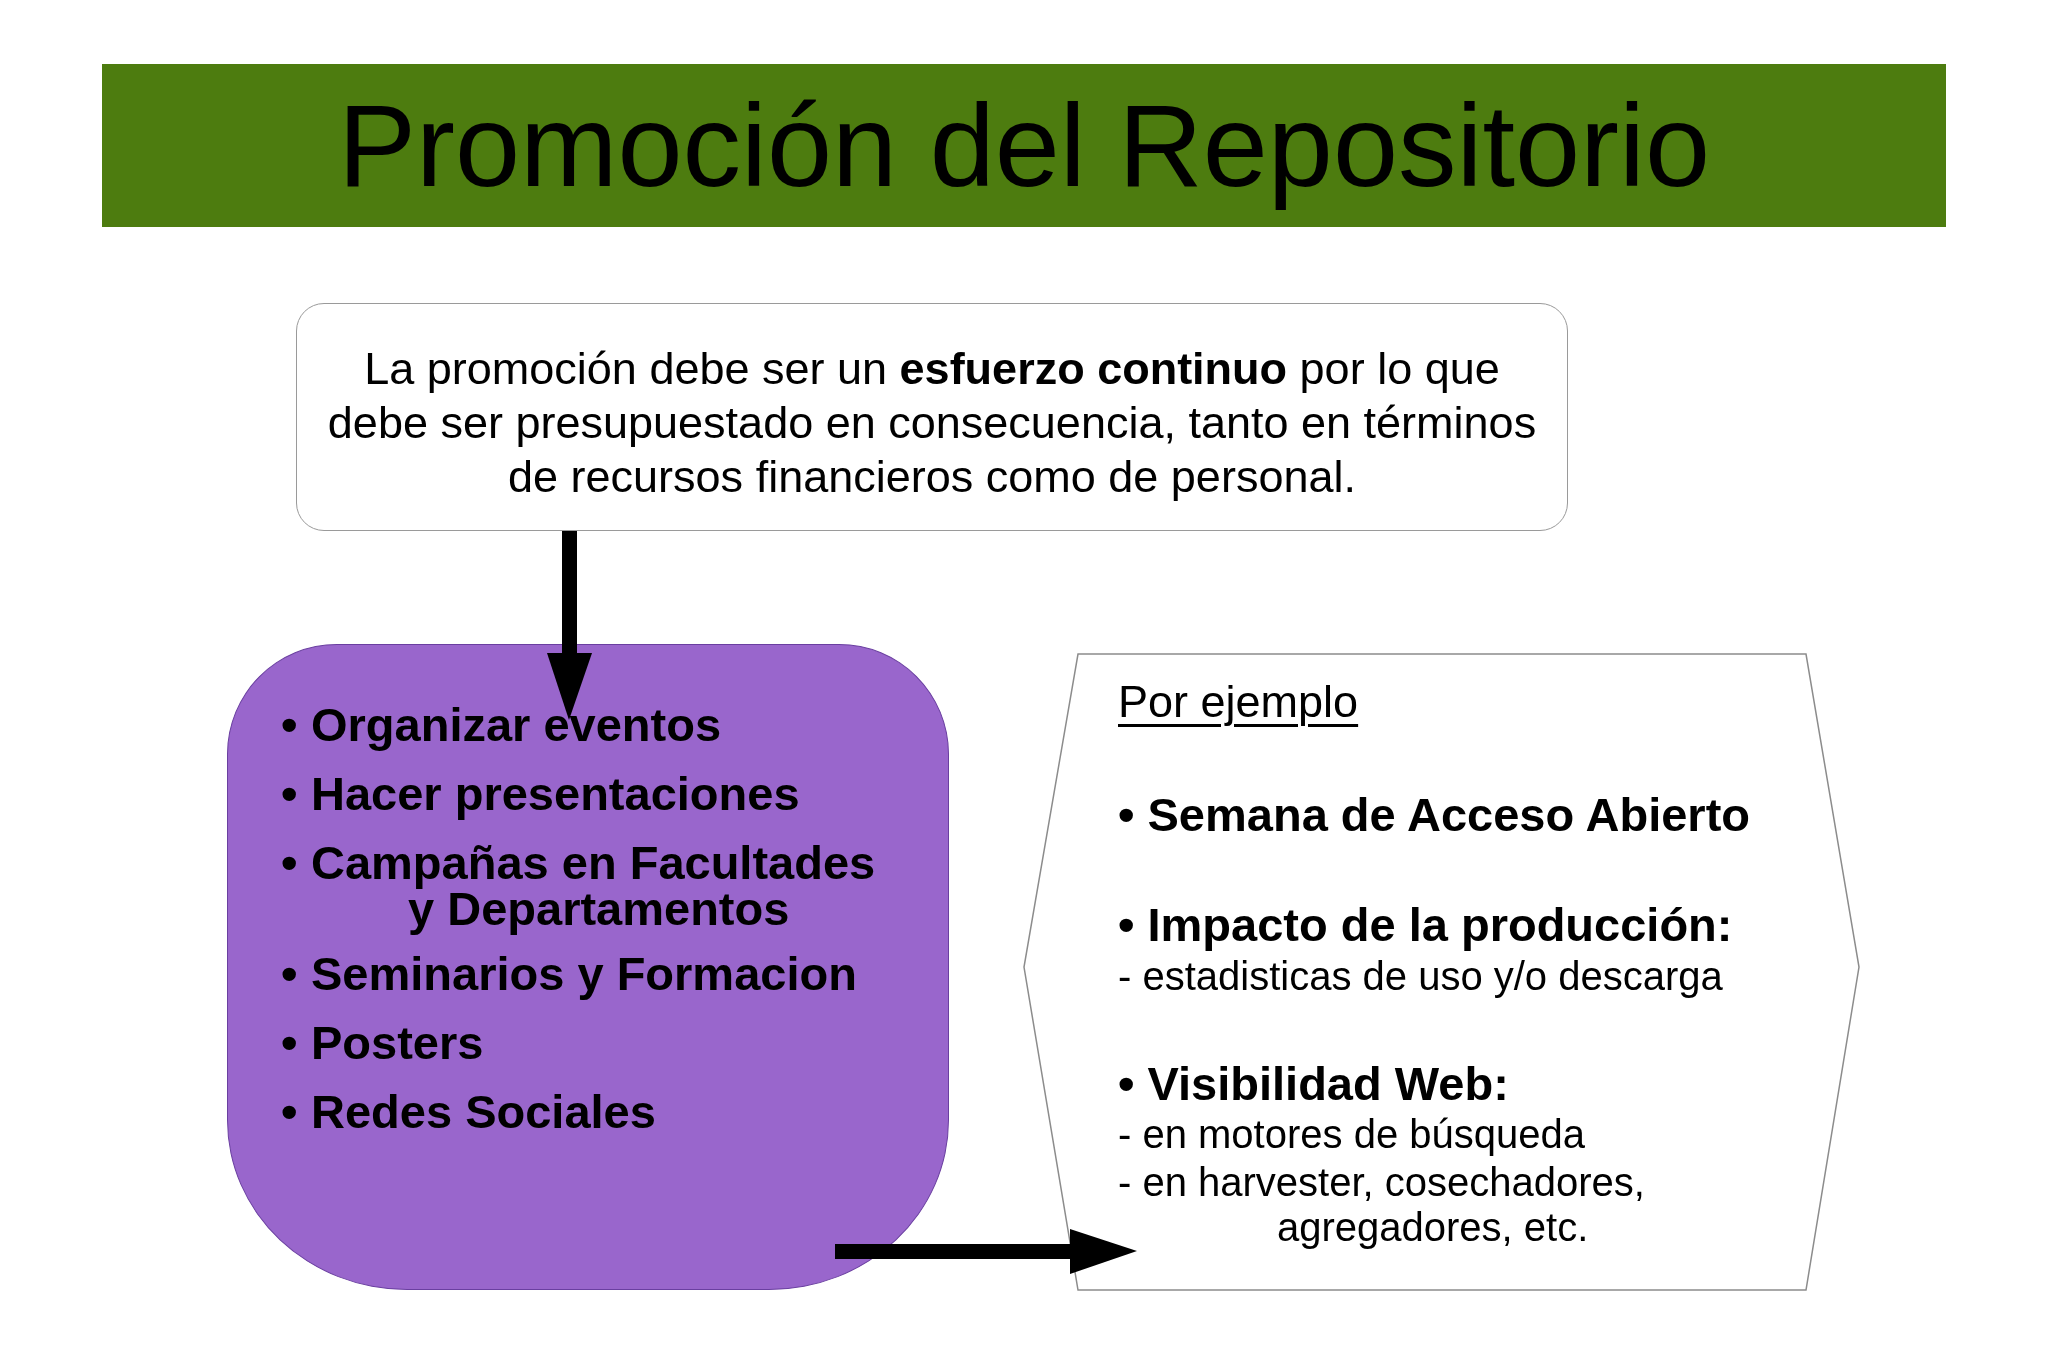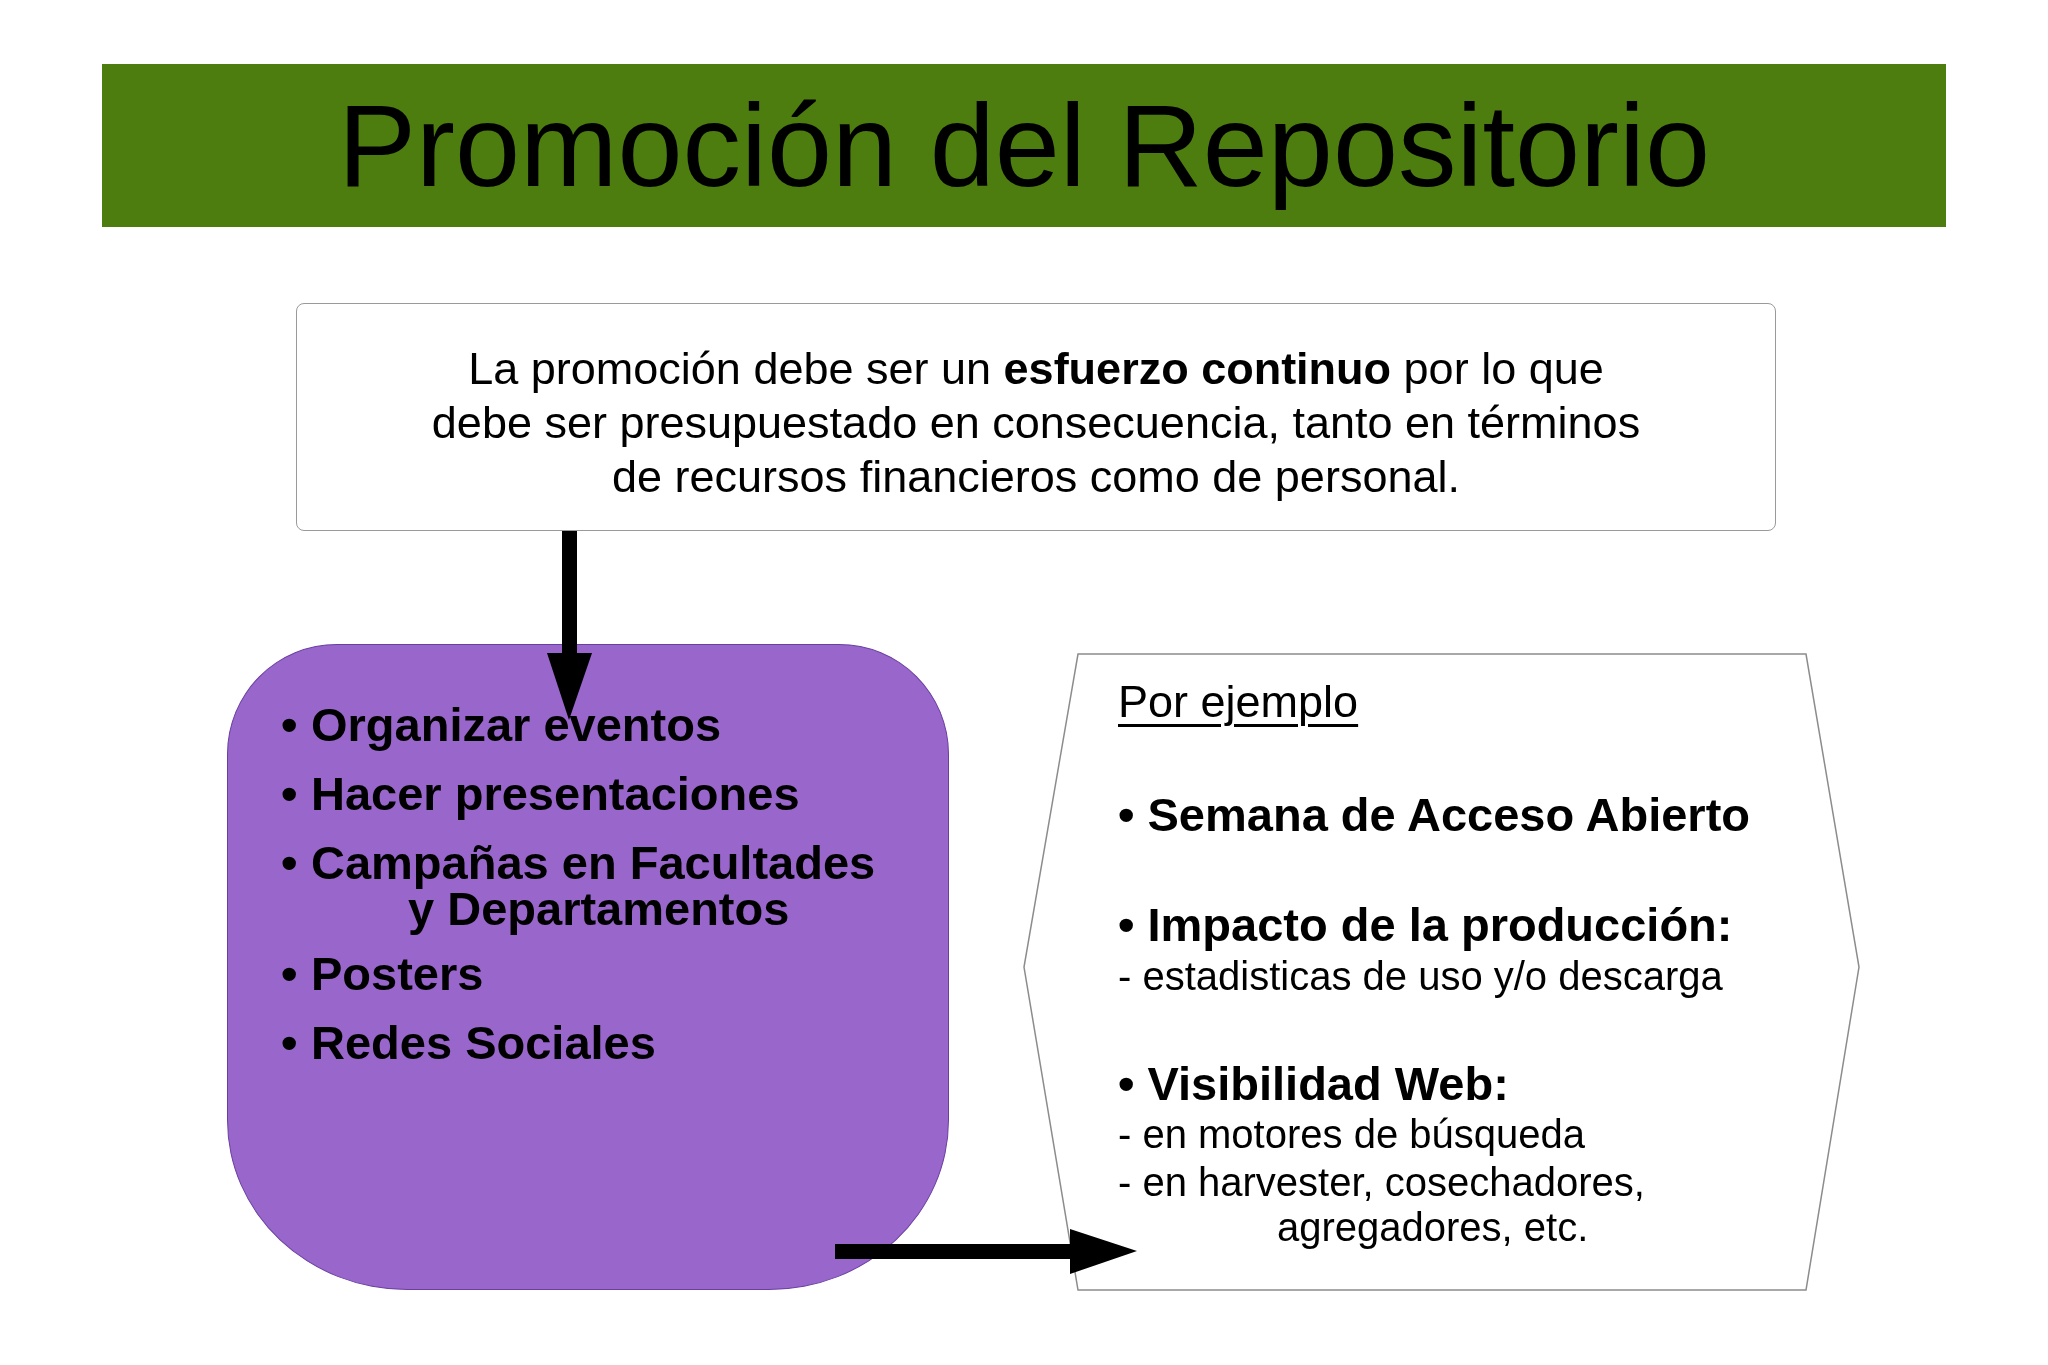"La promoción debe ser un" .top-box { border-radius: 8px -> 28px; width: 1480px -> 1272px }
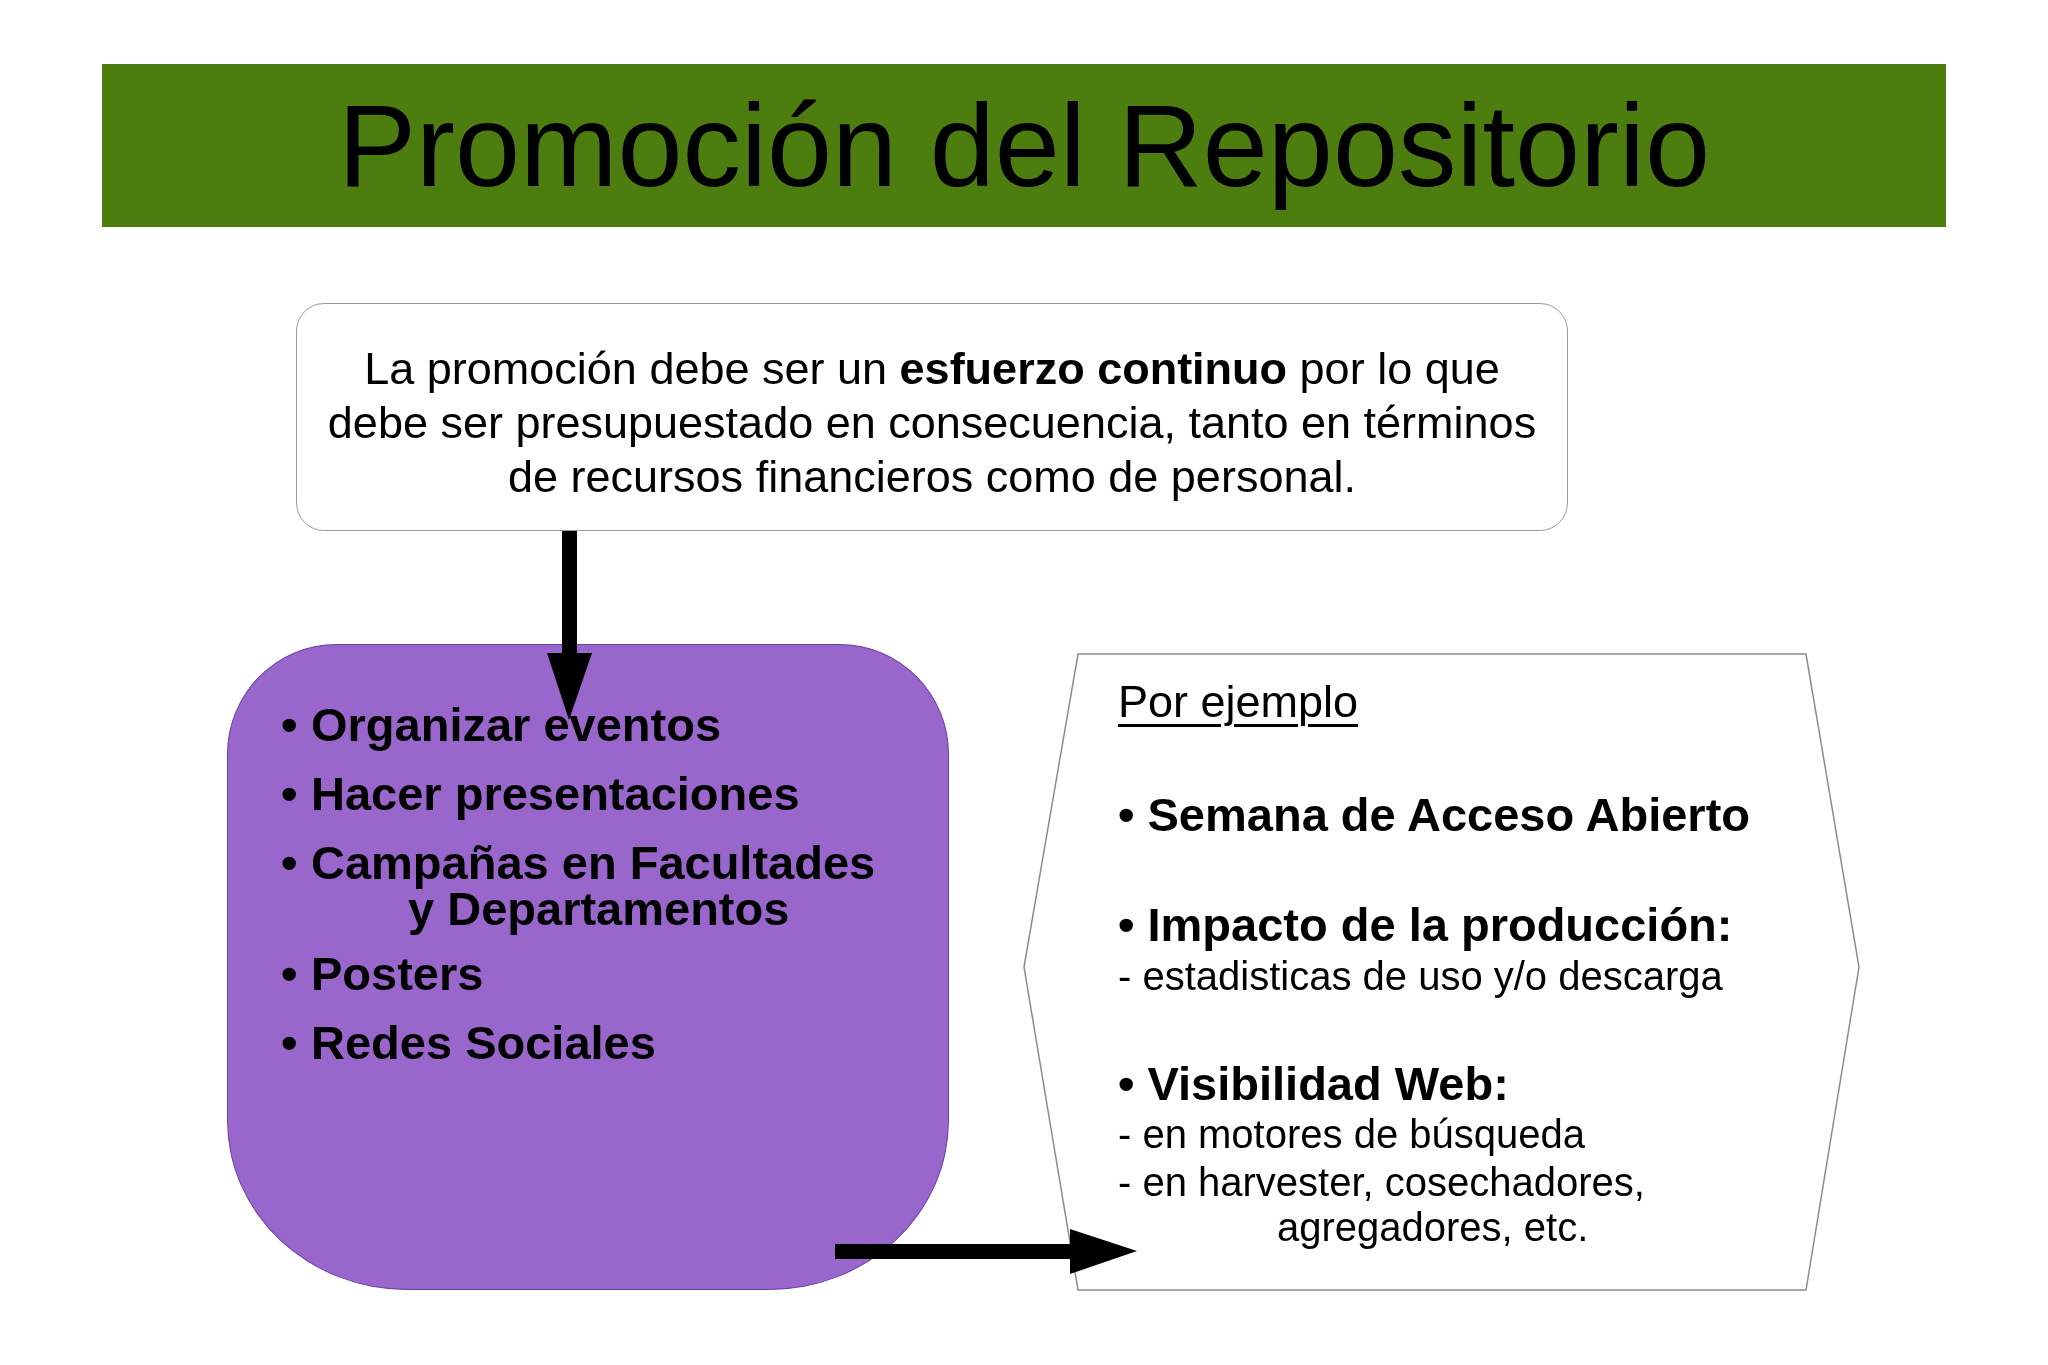"Seminarios y Formacion" li { html: none -> <li><span>Seminarios y Formacion</span></li> }
